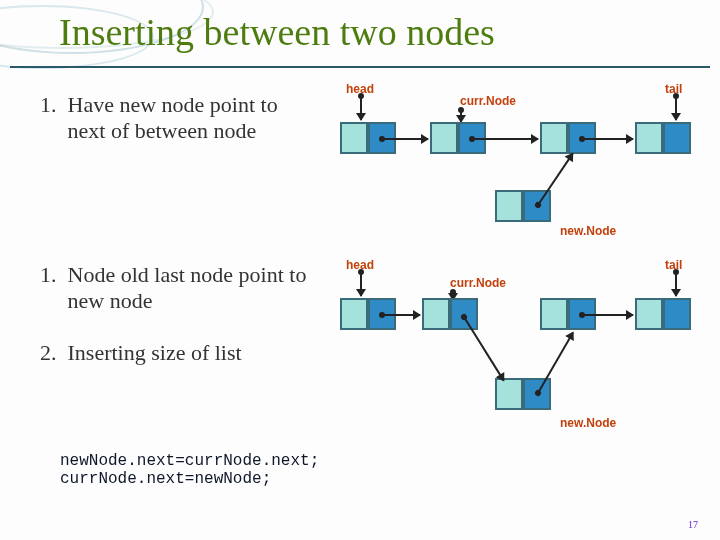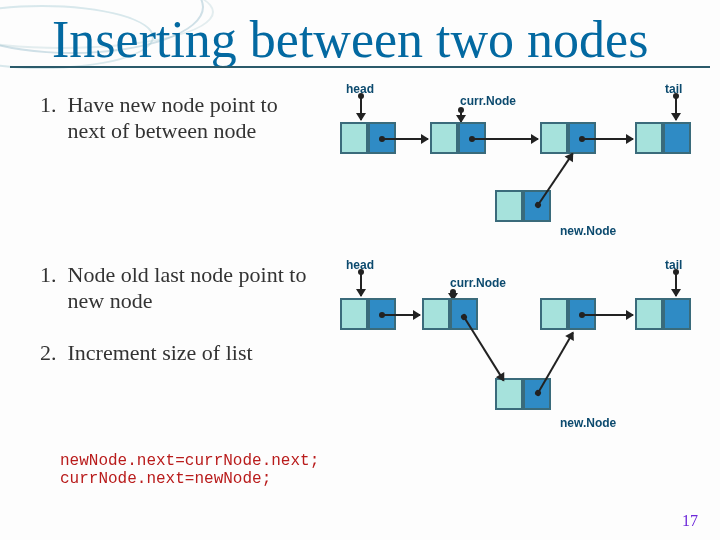"Inserting between two nodes" .title { color: #0369a1 -> #4d7c0f; font-size: 52px -> 38px; left: 52px -> 59px }
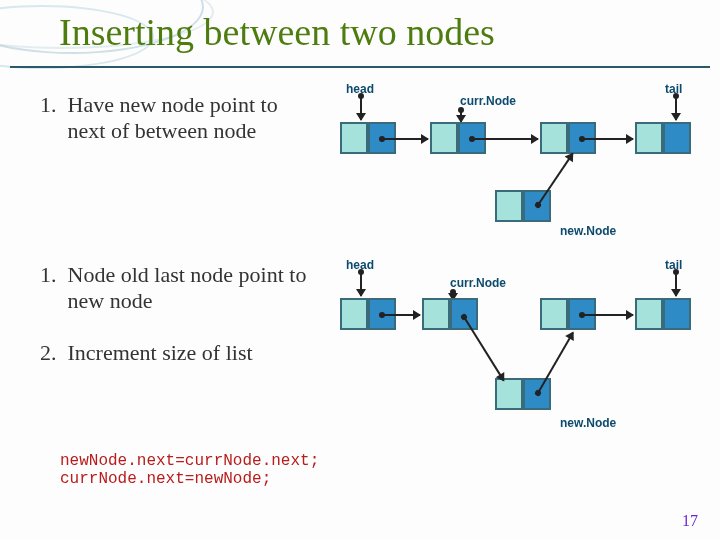"head" .dlabel { color: #0c4a6e -> #c2410c }
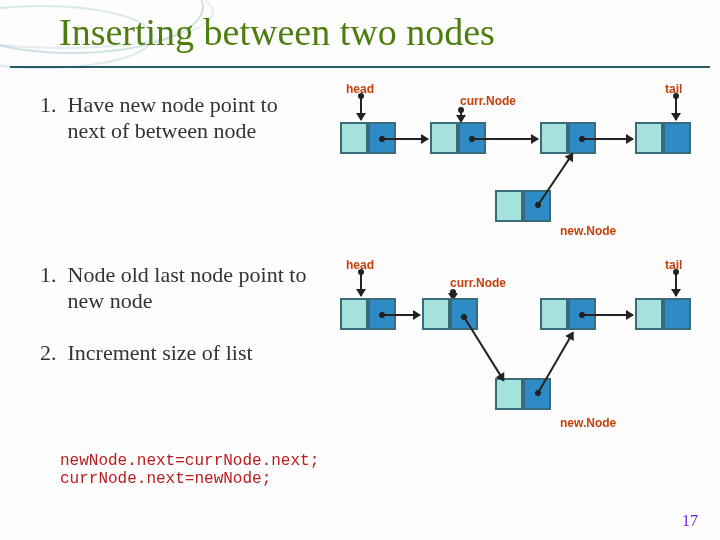"Increment size of list" span.txt { text: Increment -> Inserting }
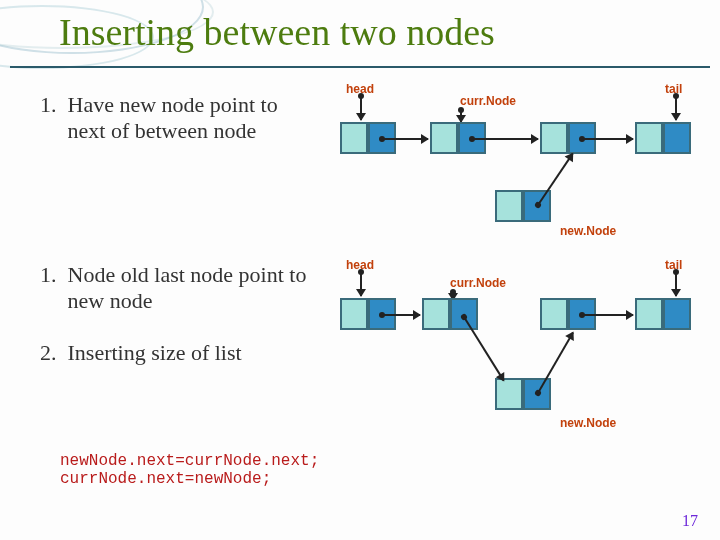"newNode.next=currNode.next;" .code { color: #b91c1c -> #0f172a }
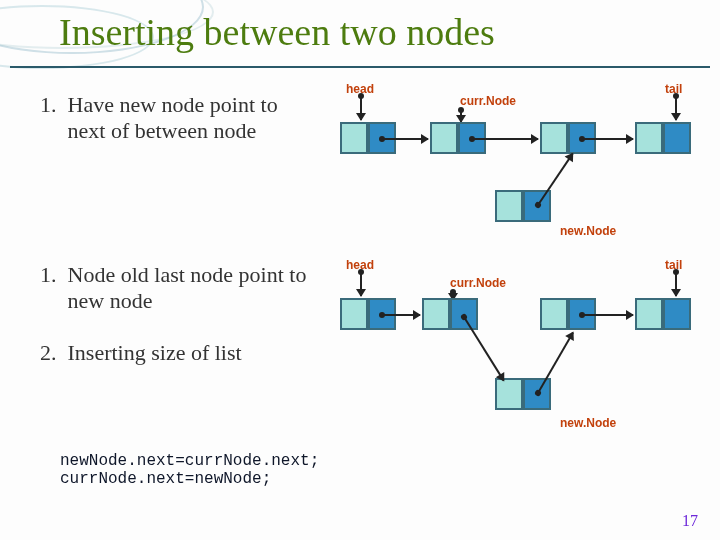"17" .page-num { font-size: 16px -> 10px }
